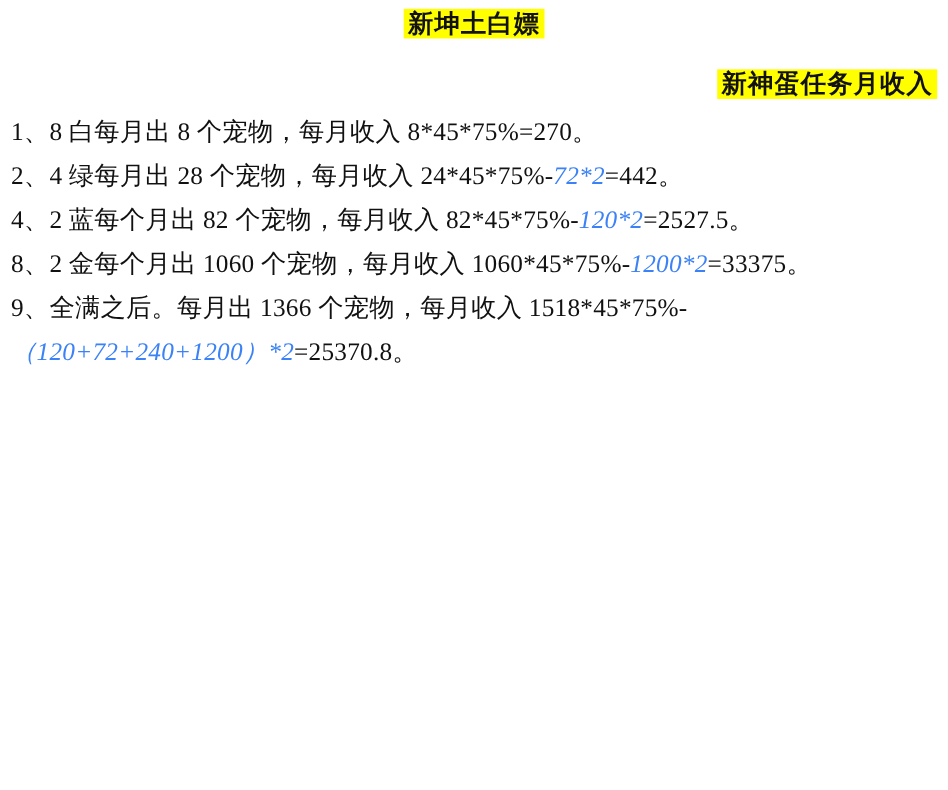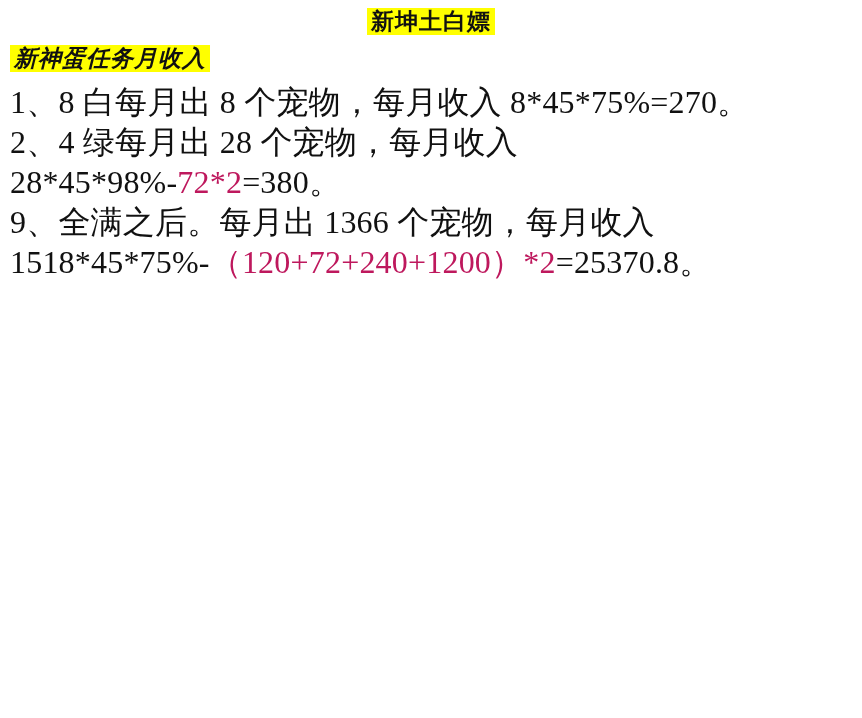"新神蛋任务月收入" .title-row2 { font-style: italic -> none; margin: 6px 0 8px 0 -> 24px 0 8px 0; text-align: left -> right }
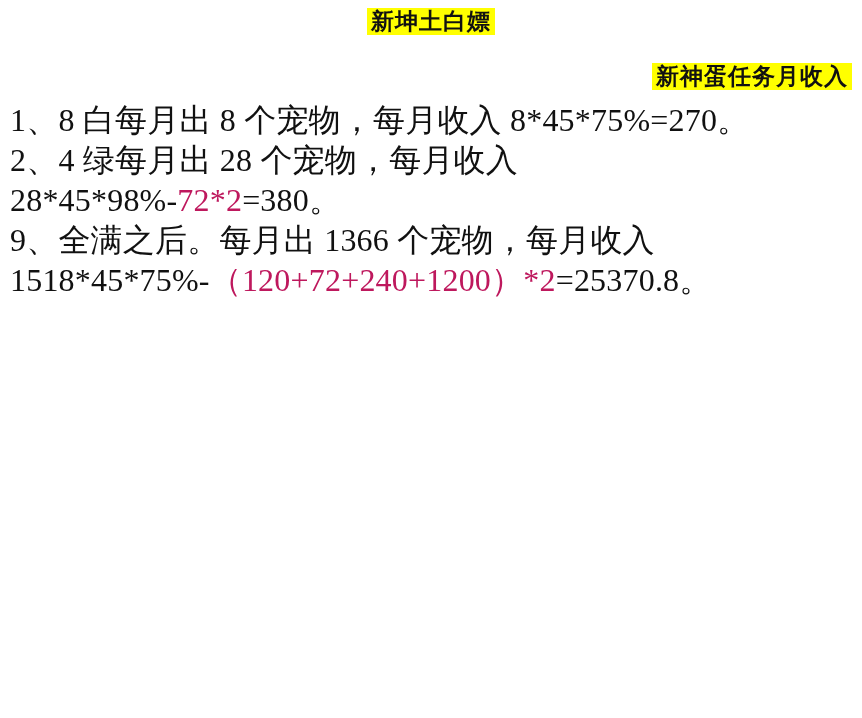"1、8 白每月出 8 个宠物，每月收入 8*45*75%=270。" .line { font-size: 32px -> 23px }
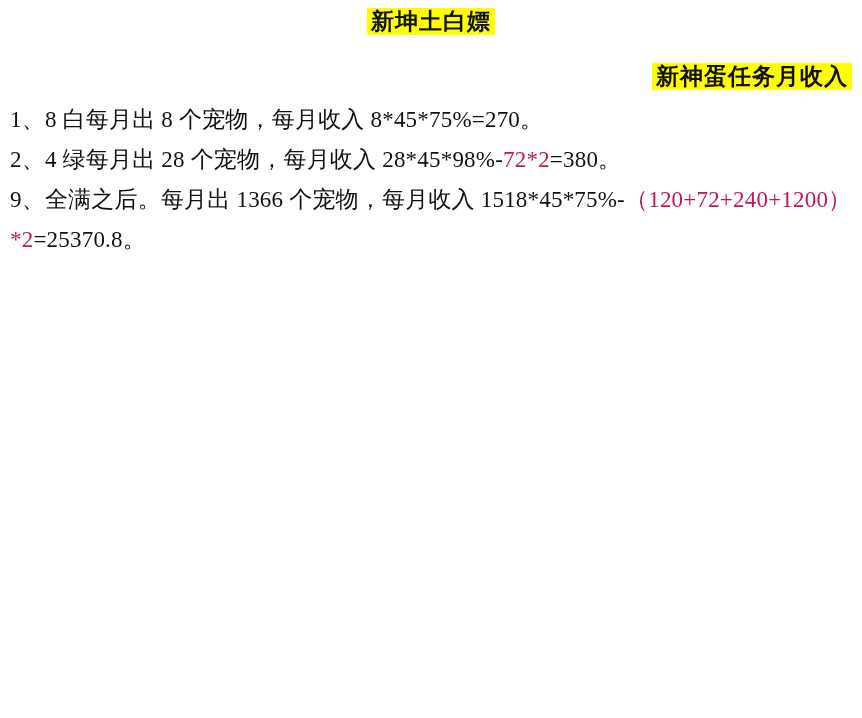"4 绿每月出 28 个宠物，每月收入 28*45*98%-" span { text: 28*45*98%- -> 24*45*75%- }
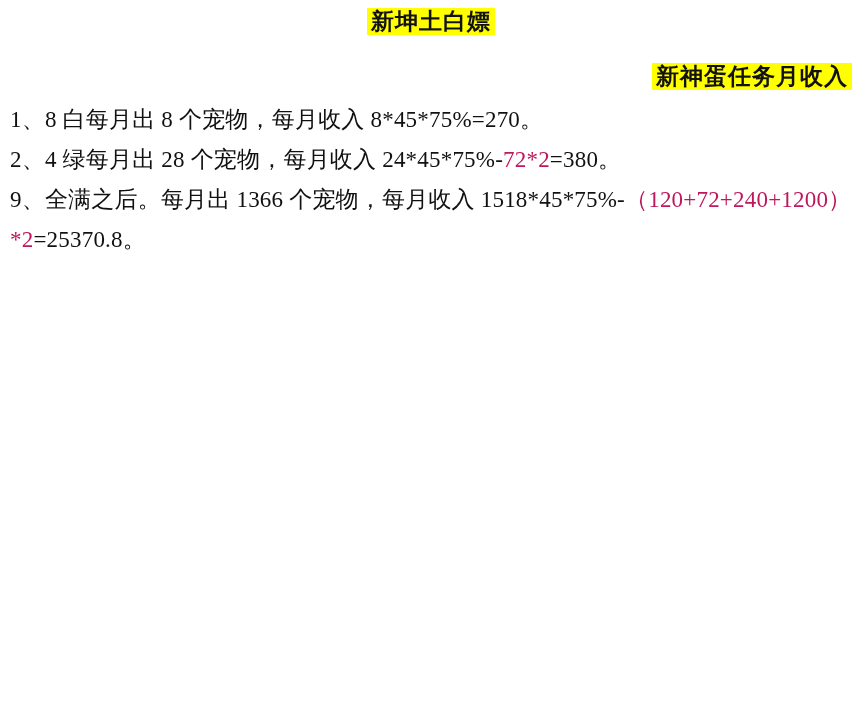"72*2" .red { color: #be185d -> #3b82f6; font-style: none -> italic }
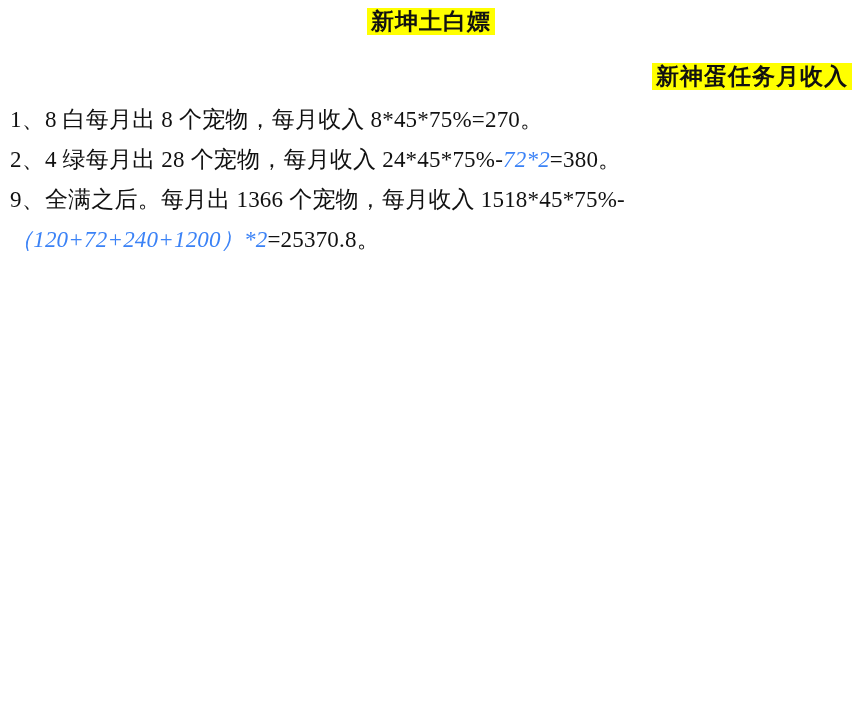"=380。" span { text: 380 -> 442 }
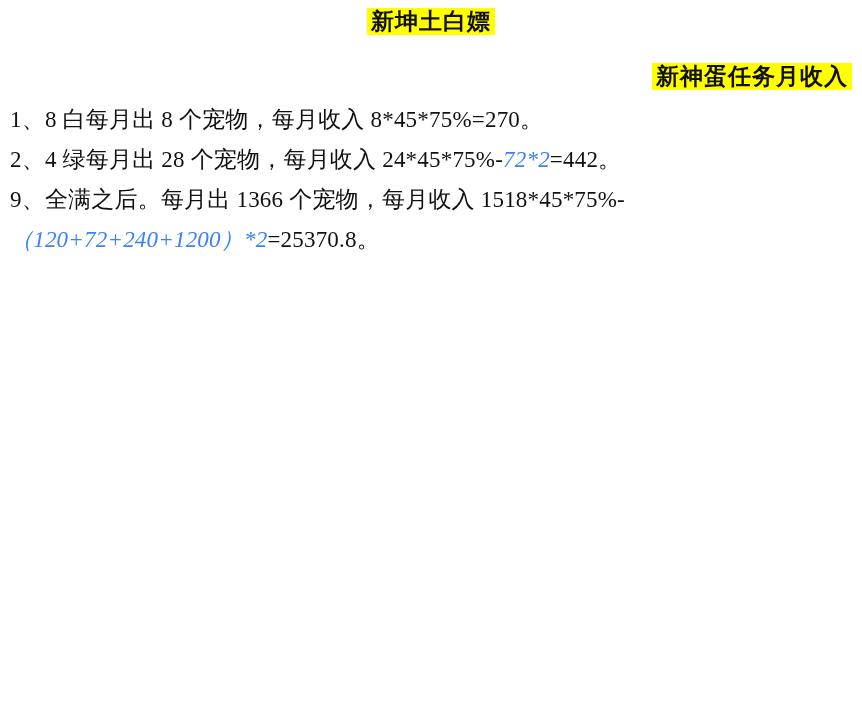"4、2 蓝每个月出 82 个宠物，每月收入" div.line { html: none -> <div> <span>4、</span><span>2 蓝每个月出 82 个宠物，每月收入 82*45*75%-</span><span>120*2</span><span>=2527.5。</span> </div> }
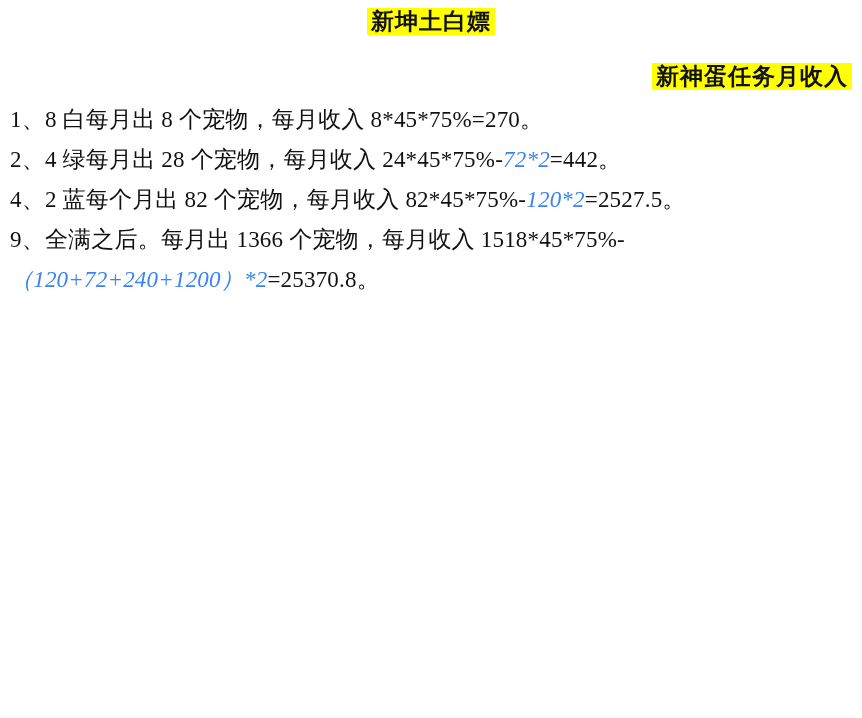"8、2 金每个月出 1060 个宠物，每月收入" div.line { html: none -> <div> <span>8、</span><span>2 金每个月出 1060 个宠物，每月收入 1060*45*75%-</span><span>1200*2</span><span>=33375。</span> </div> }
